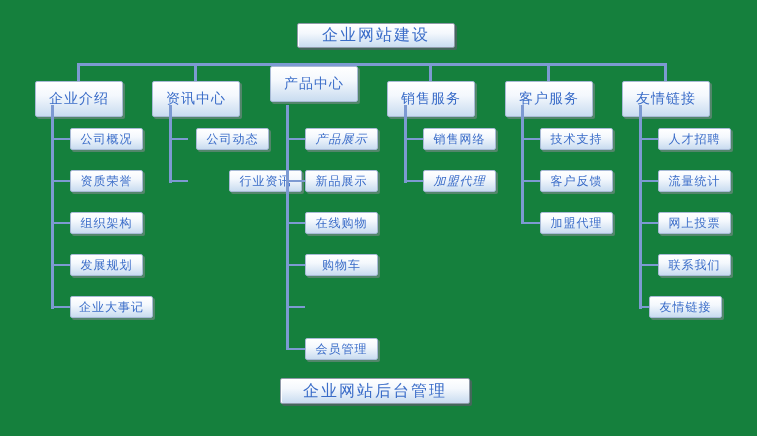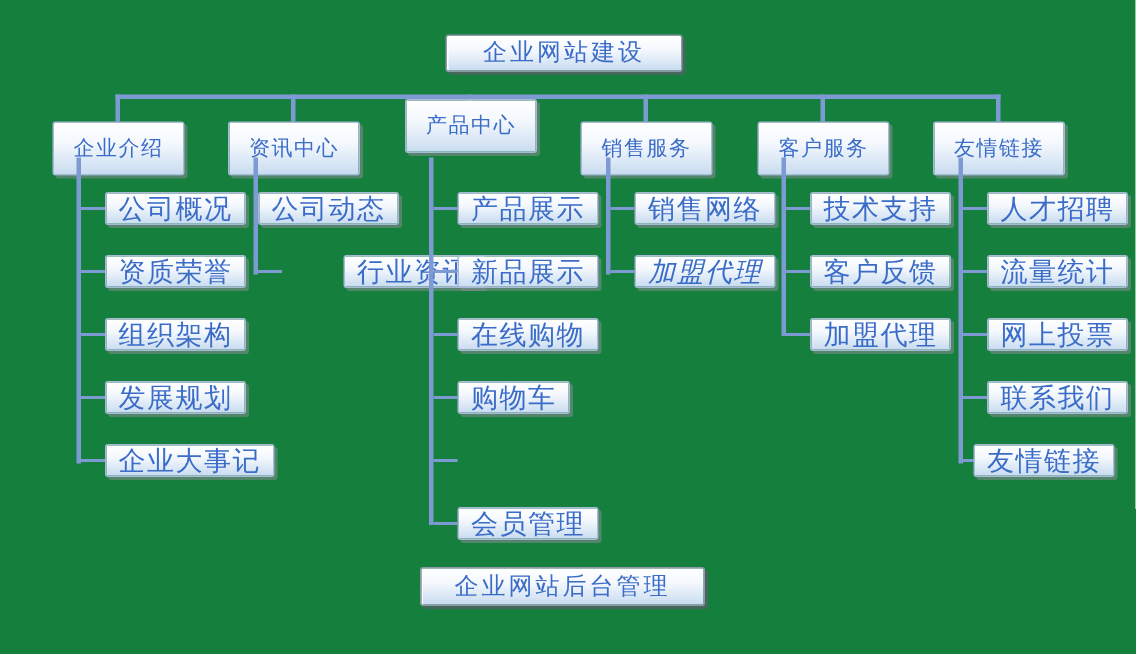"公司概况" .node-leaf { font-size: 18px -> 12px }
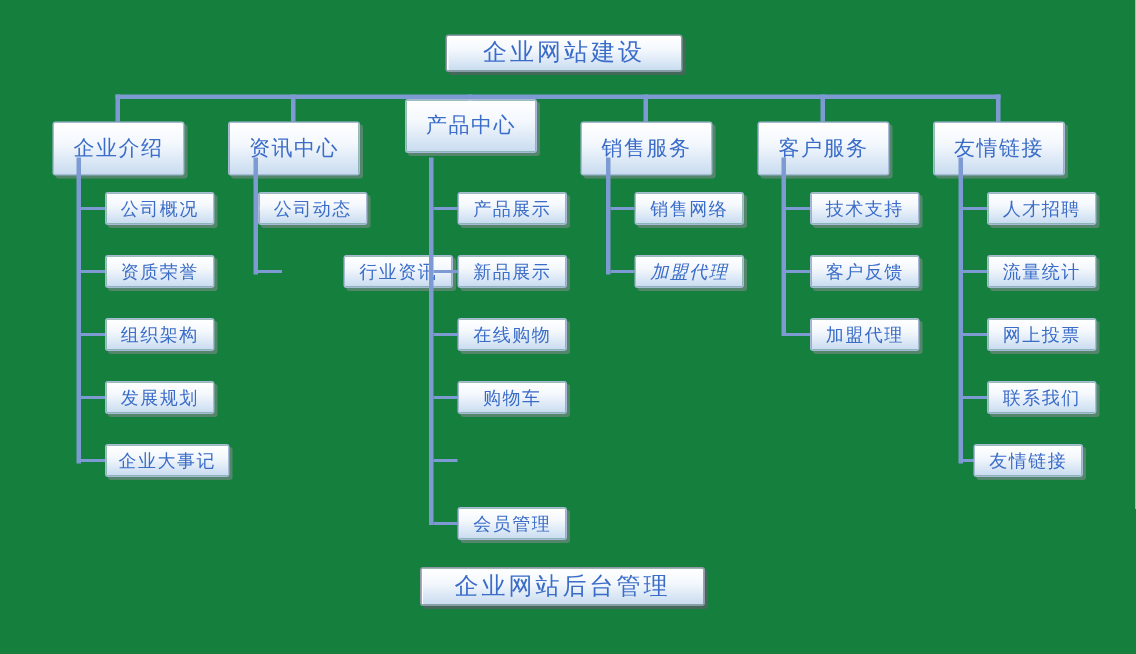"公司动态" div.node { left: 172px -> 196px }
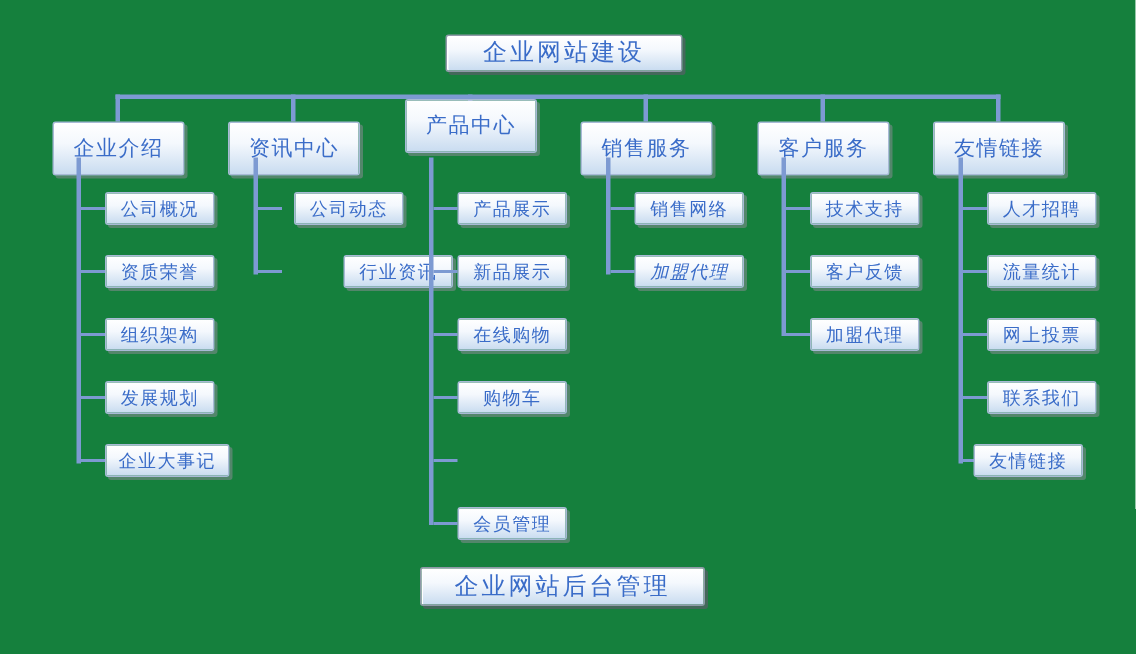"产品展示" div.node { font-style: none -> italic }
